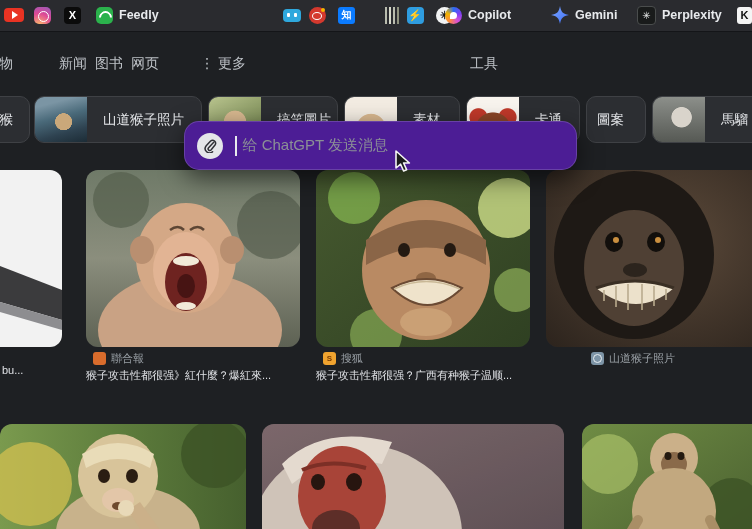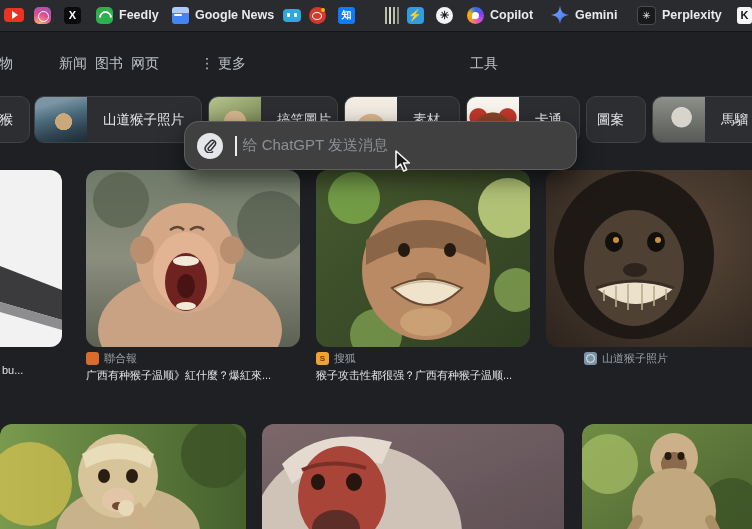"Google News" div.bm { html: <div> <span> <i></i> </span> <span>Google News</span> </div> -> none }
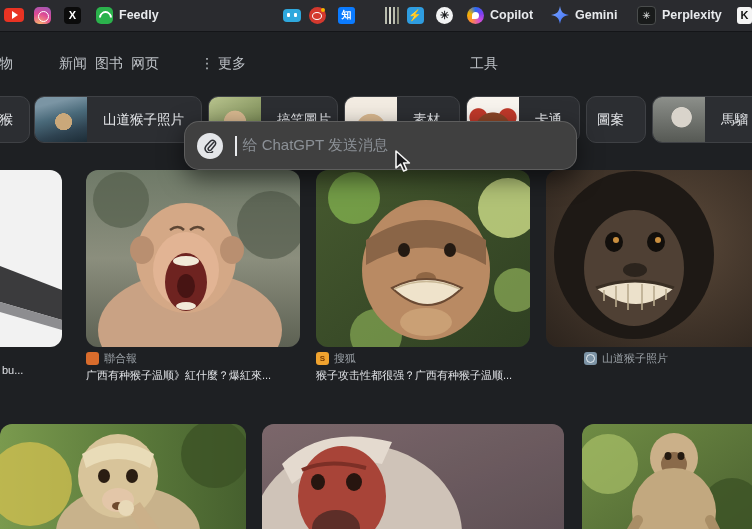"Copilot" div.bm { left: 467px -> 445px }
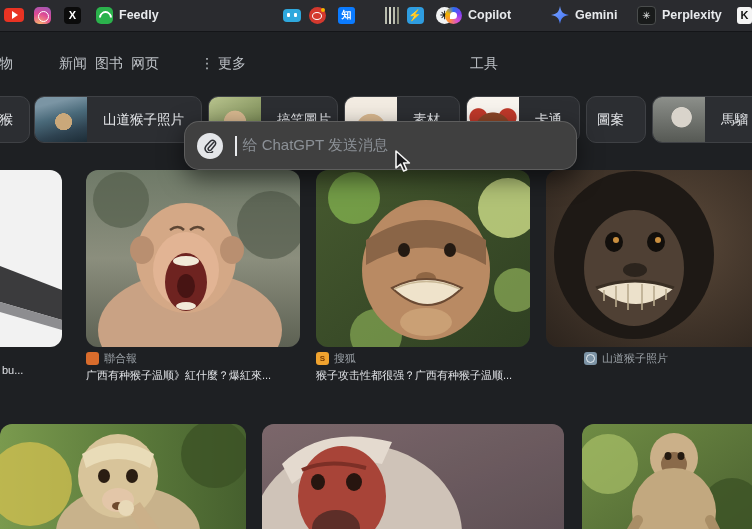"给 ChatGPT 发送消息" .overlay { background: #404040 -> #4c1d95 }
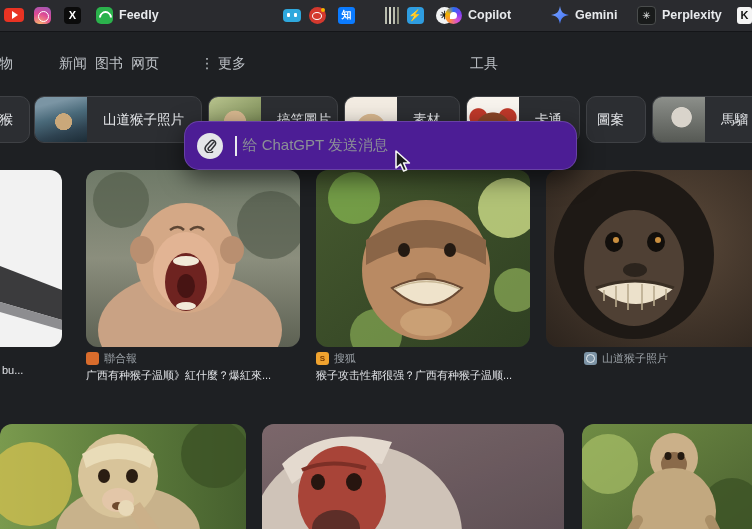"聯合報" .cap-src { margin-left: none -> 7px }
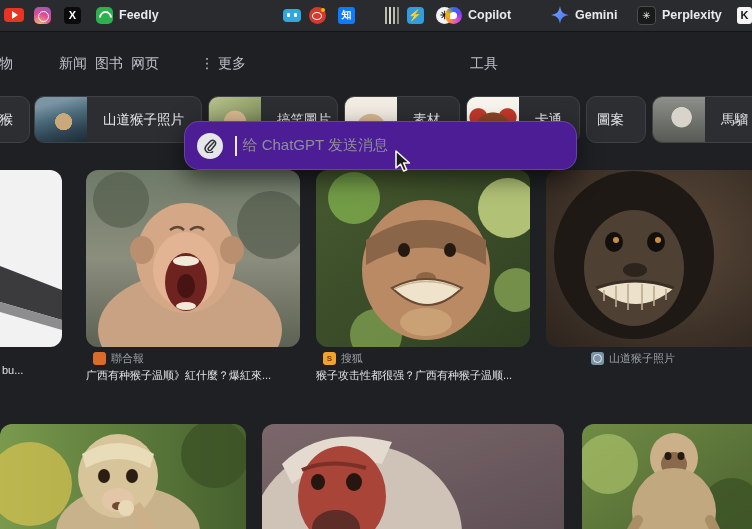"广西有种猴子温顺》紅什麼？爆紅來..." div.cap-title { text: 广西有种猴子温顺 -> 猴子攻击性都很强 }
